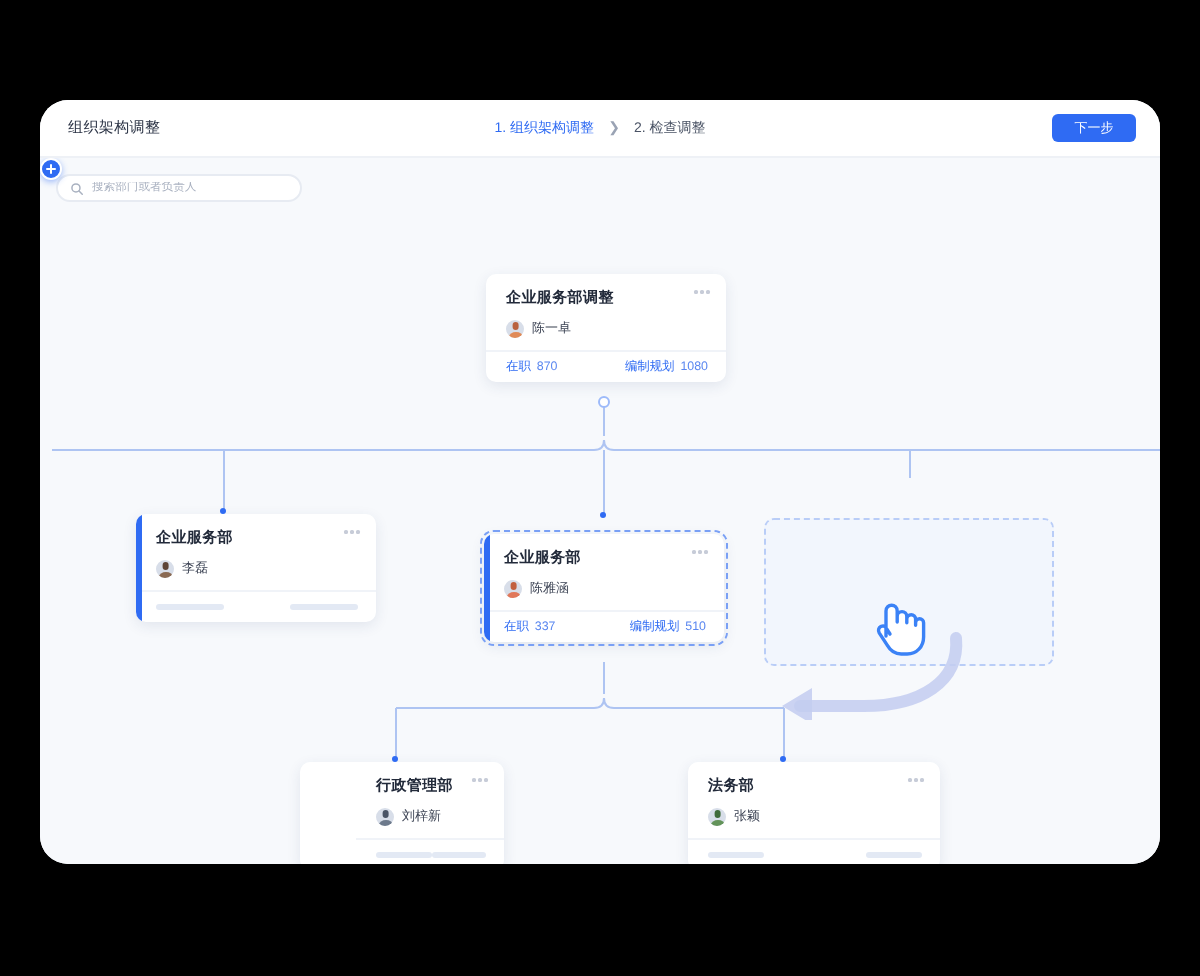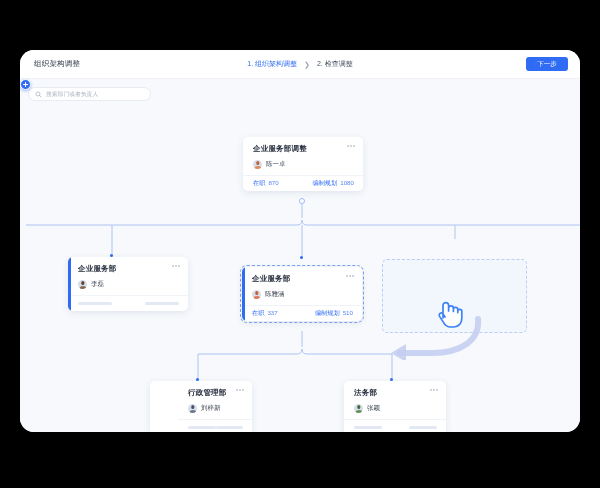"法务部" div.card { width: 102px -> 126px }
